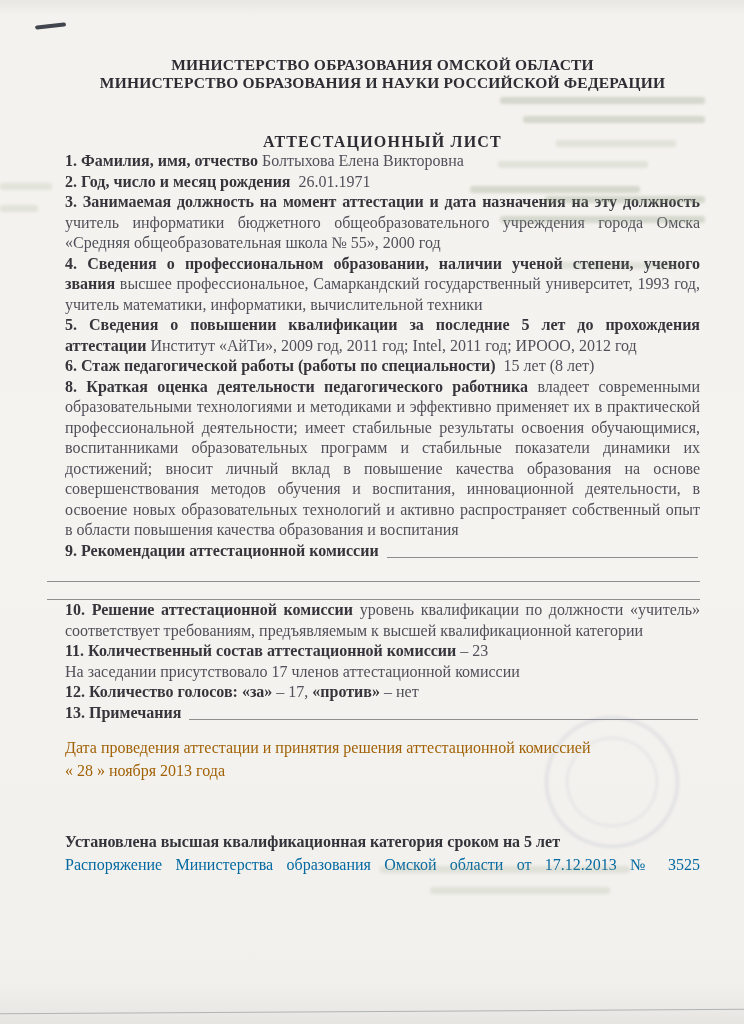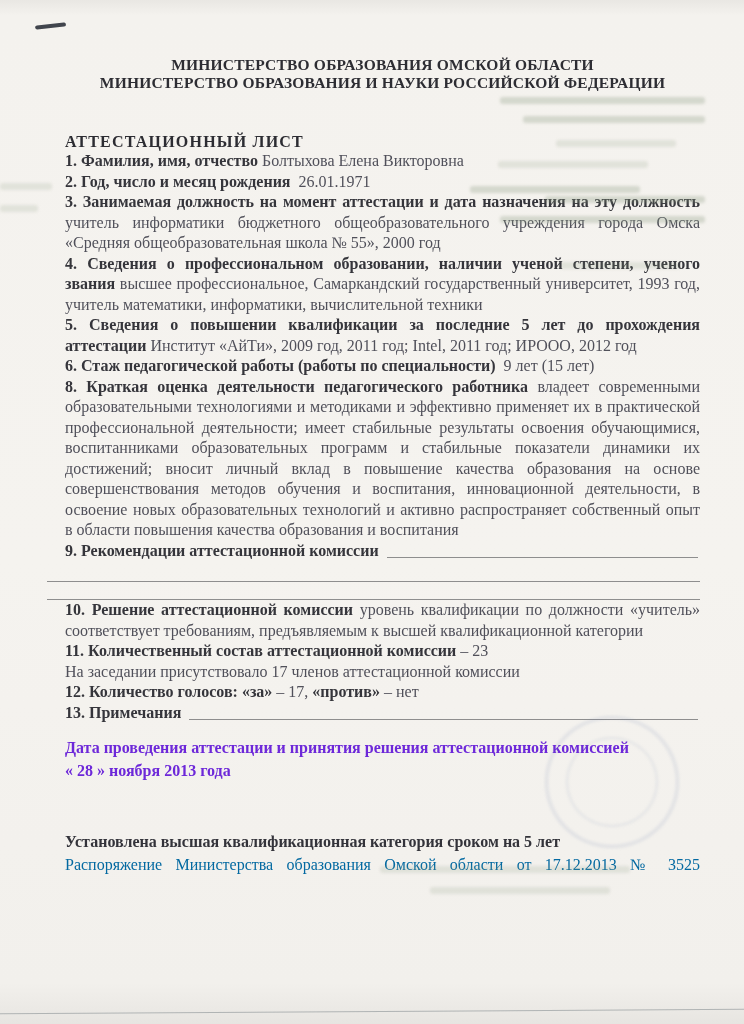"АТТЕСТАЦИОННЫЙ ЛИСТ" .doc-title { text-align: left -> center }
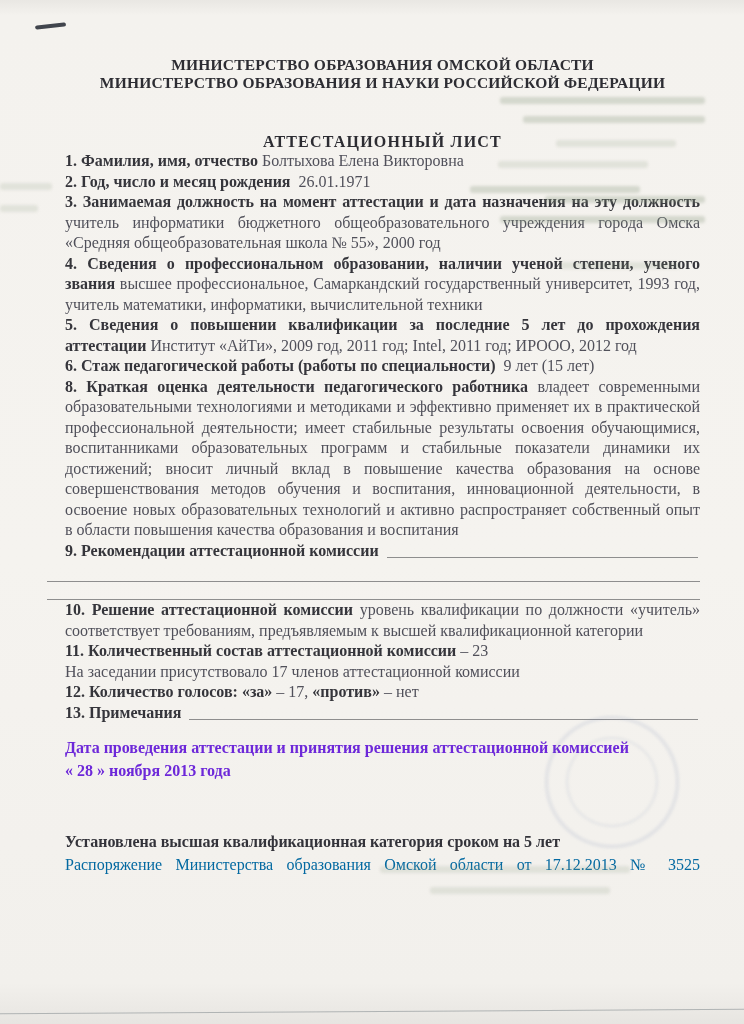"9 лет (15 лет)" span.val { text: 9 лет (15 -> 15 лет (8 }
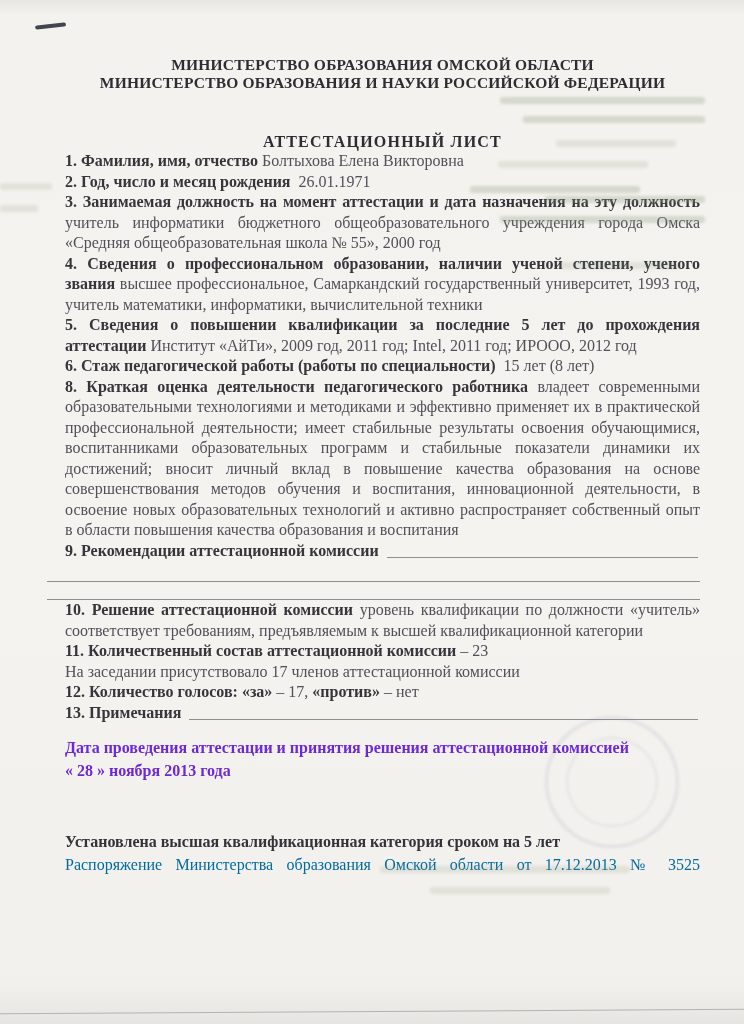"Дата проведения аттестации и принятия" .date-block { color: #6d28d9 -> #a16207; font-weight: bold -> normal }
